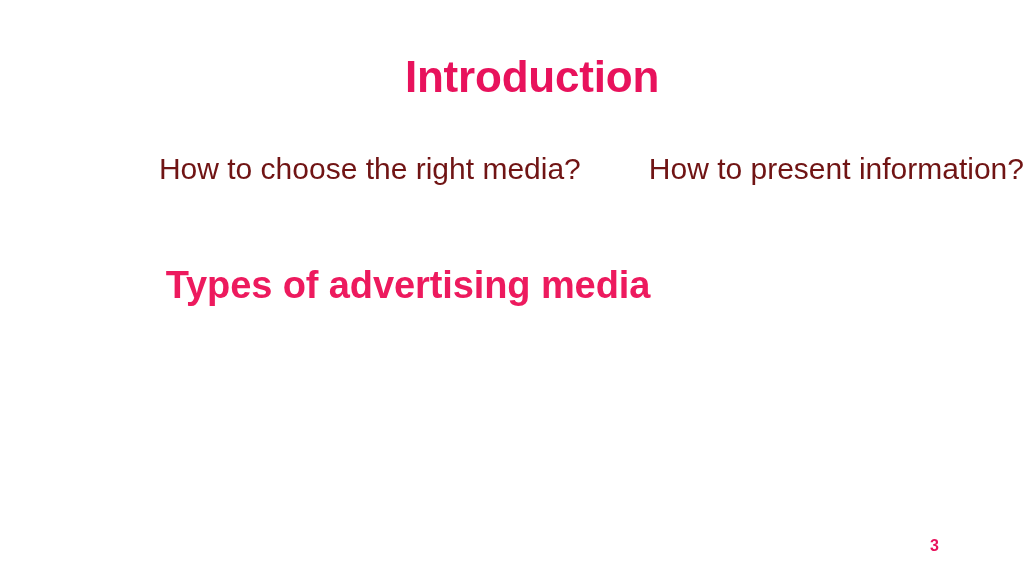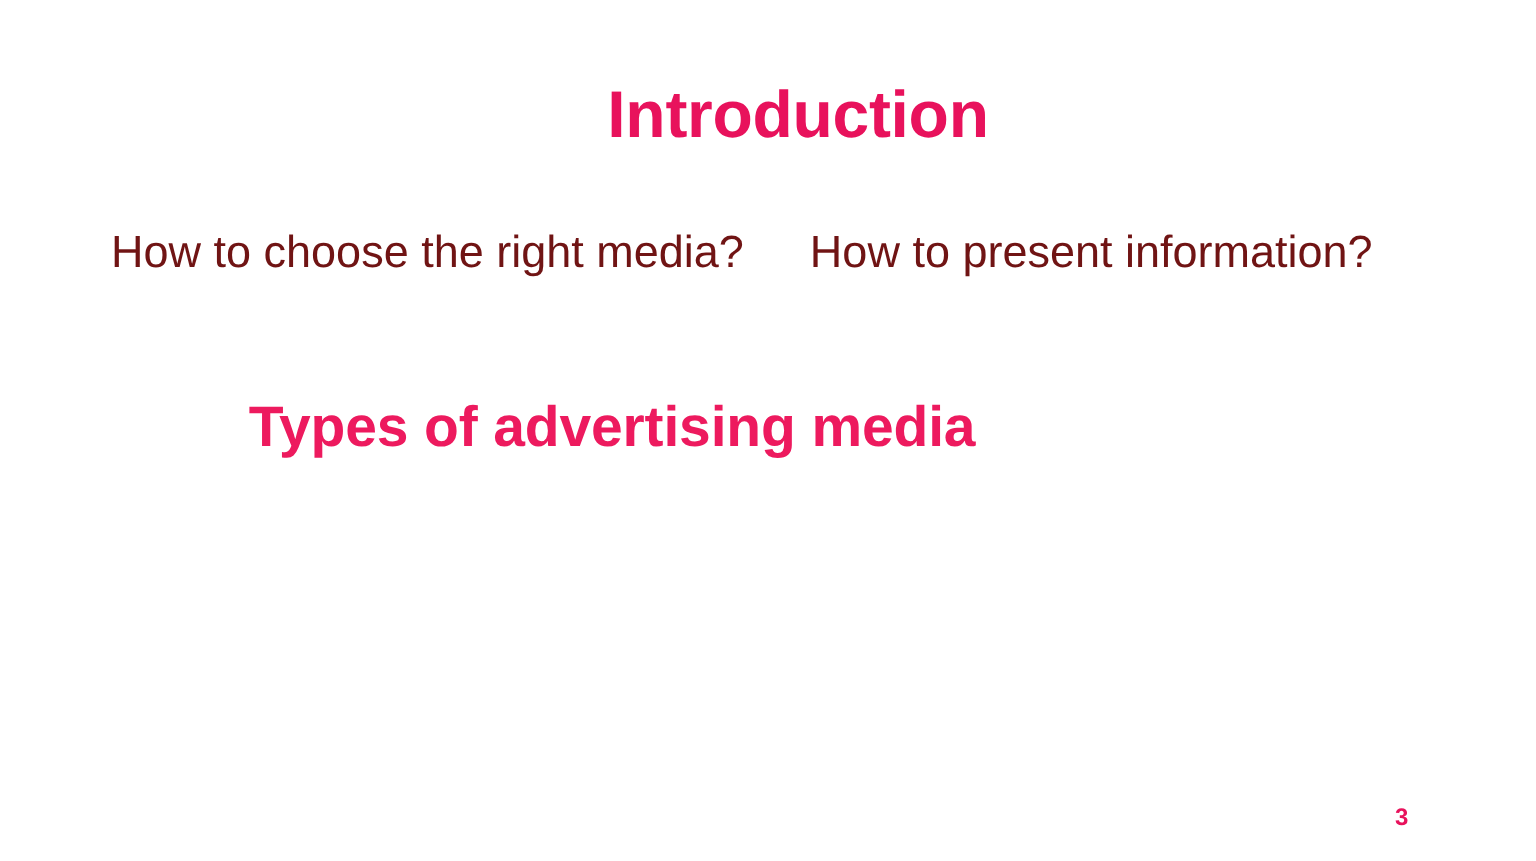"How to choose the right" .question-row { justify-content: flex-start -> flex-end }
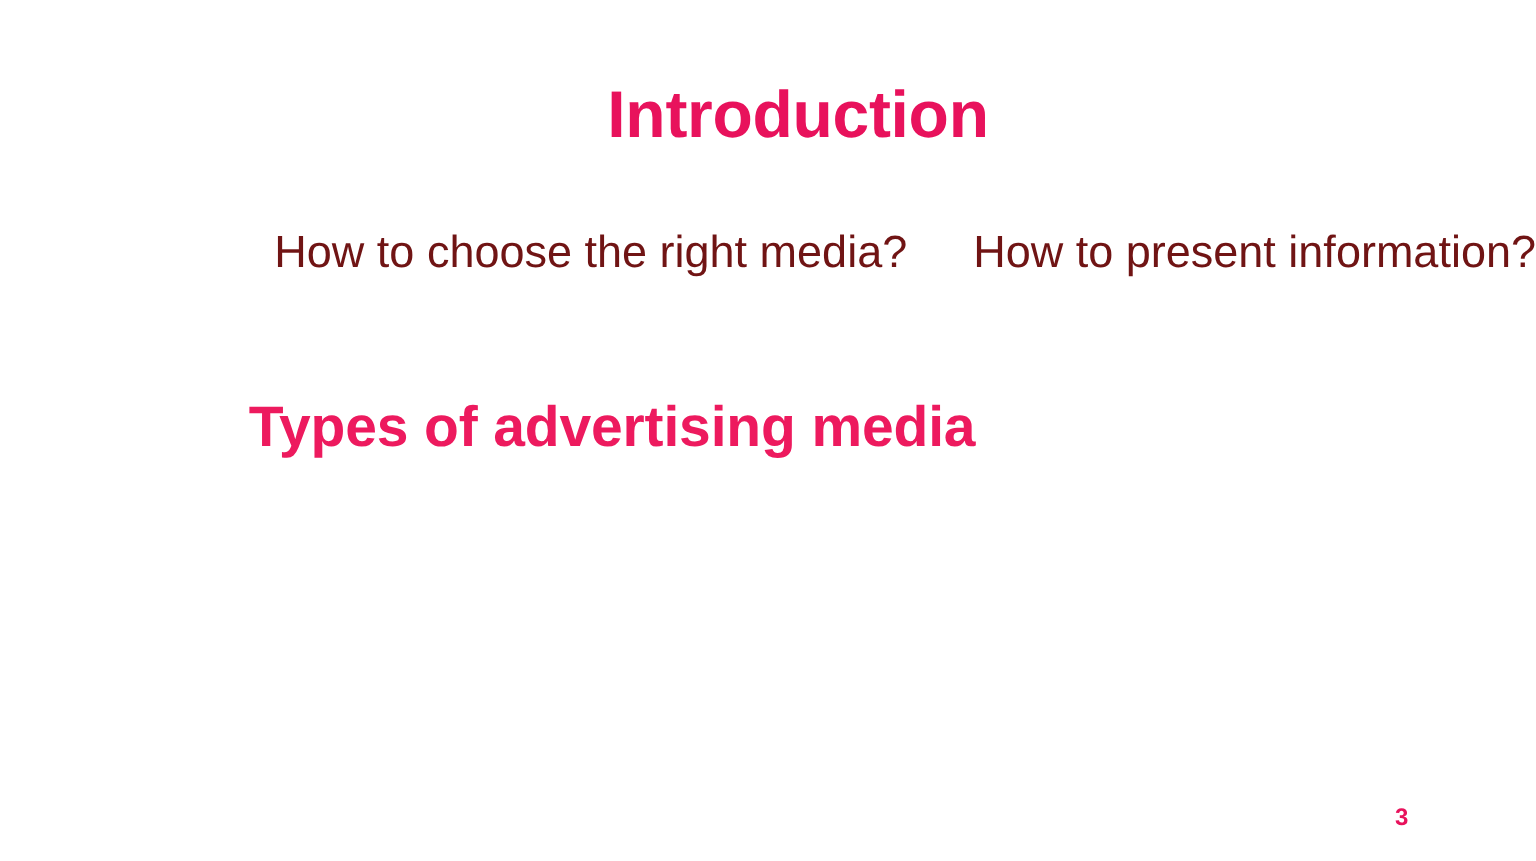"How to present information?" .question-row .q-second { margin-left: 44px -> 68px }
